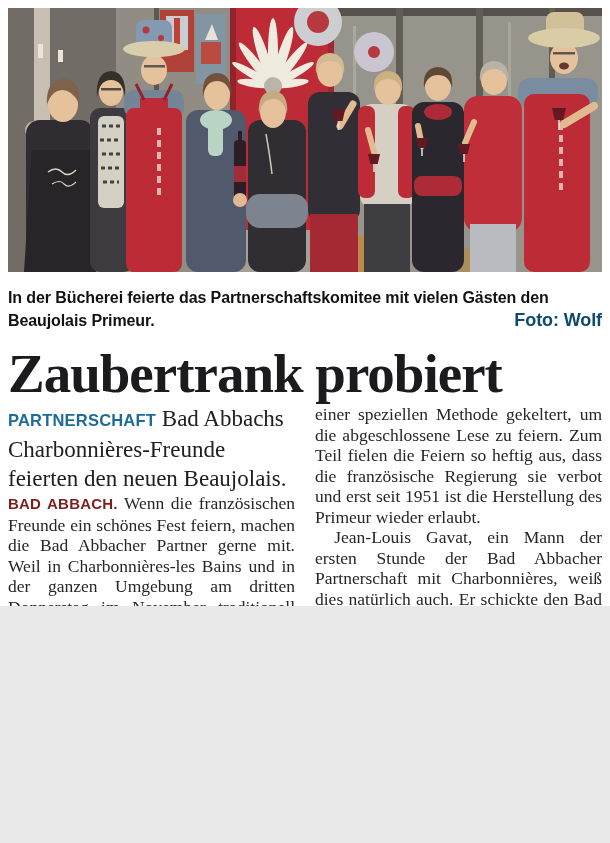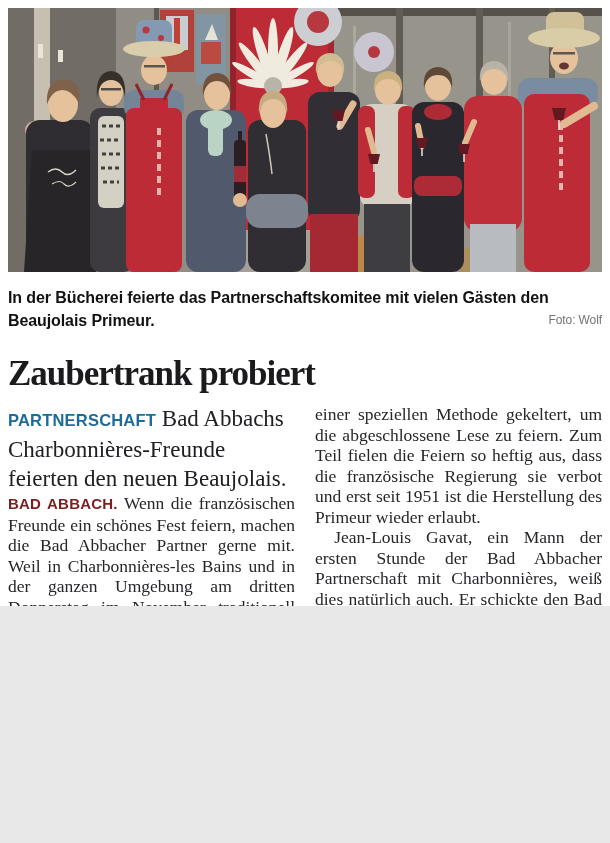"Foto: Wolf" .caption .credit { color: #737373 -> #0c4a6e; font-size: 12px -> 18px; font-weight: normal -> bold }
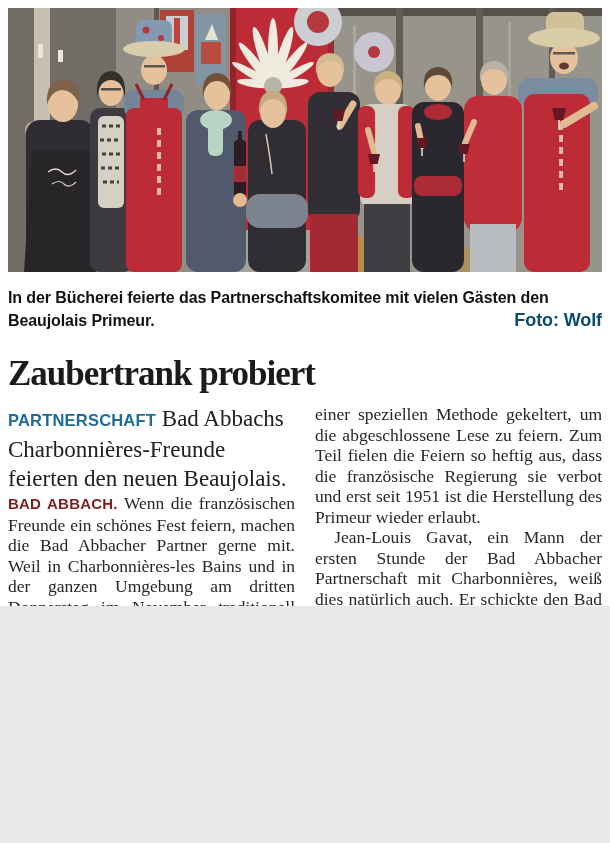"Zaubertrank probiert" .headline { font-size: 35px -> 55px }
